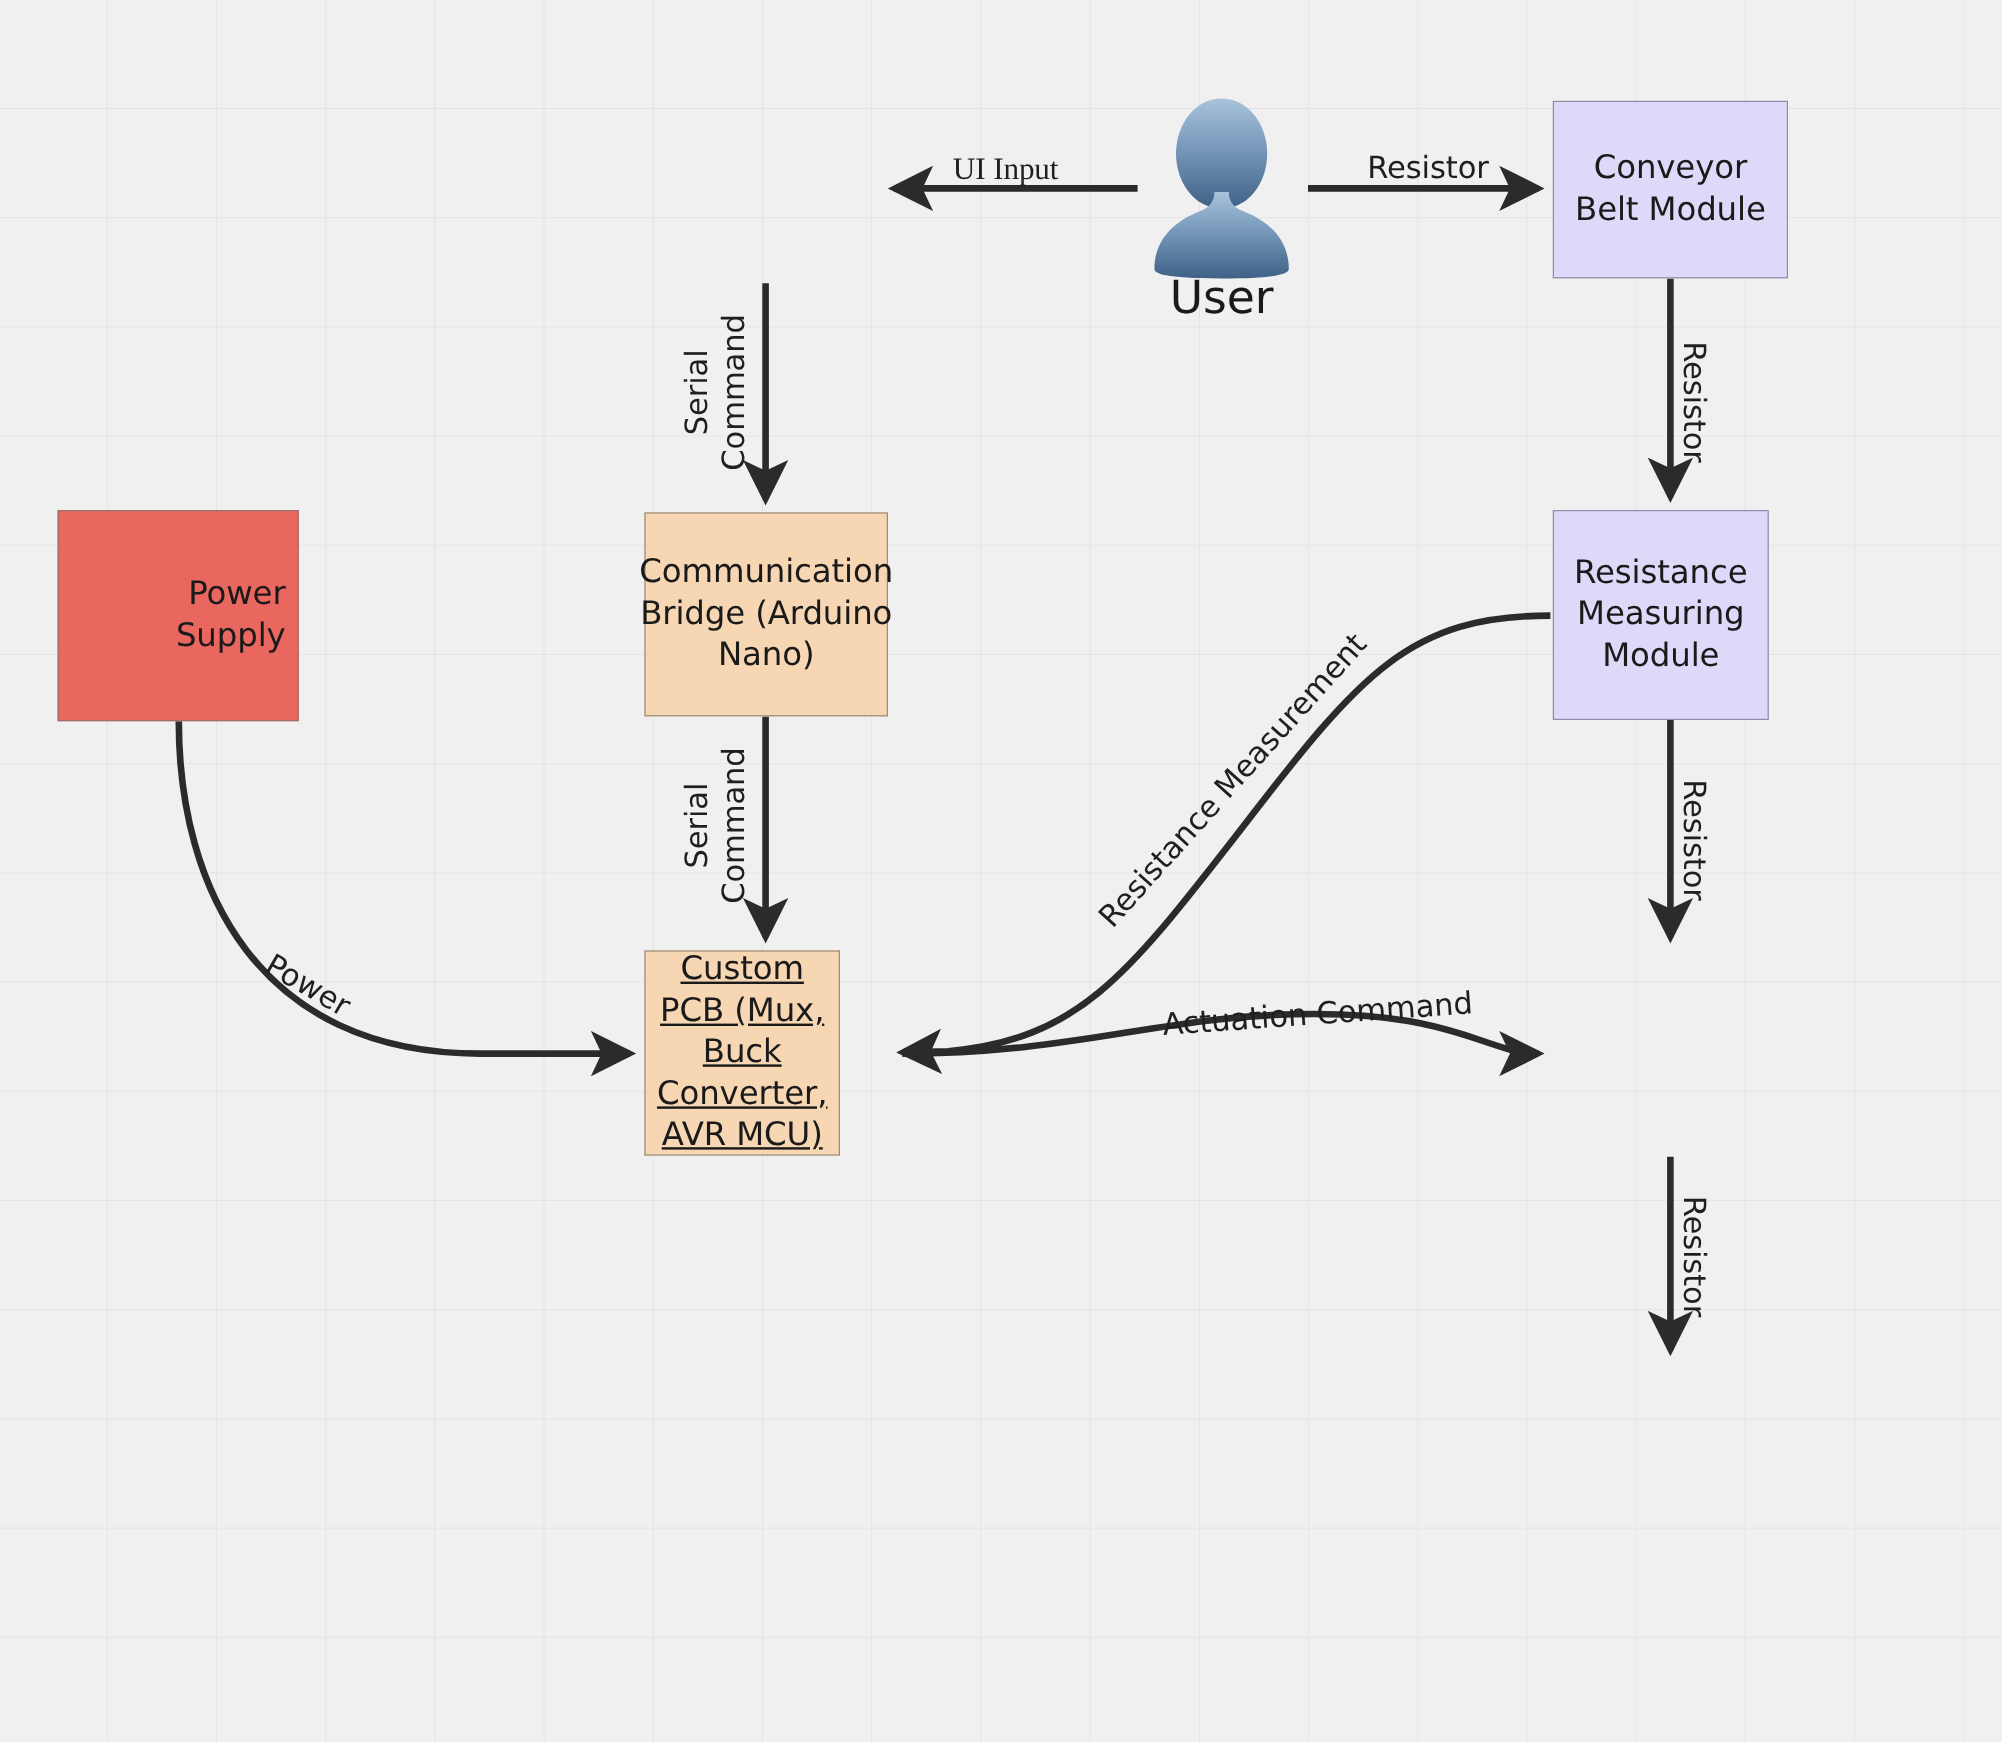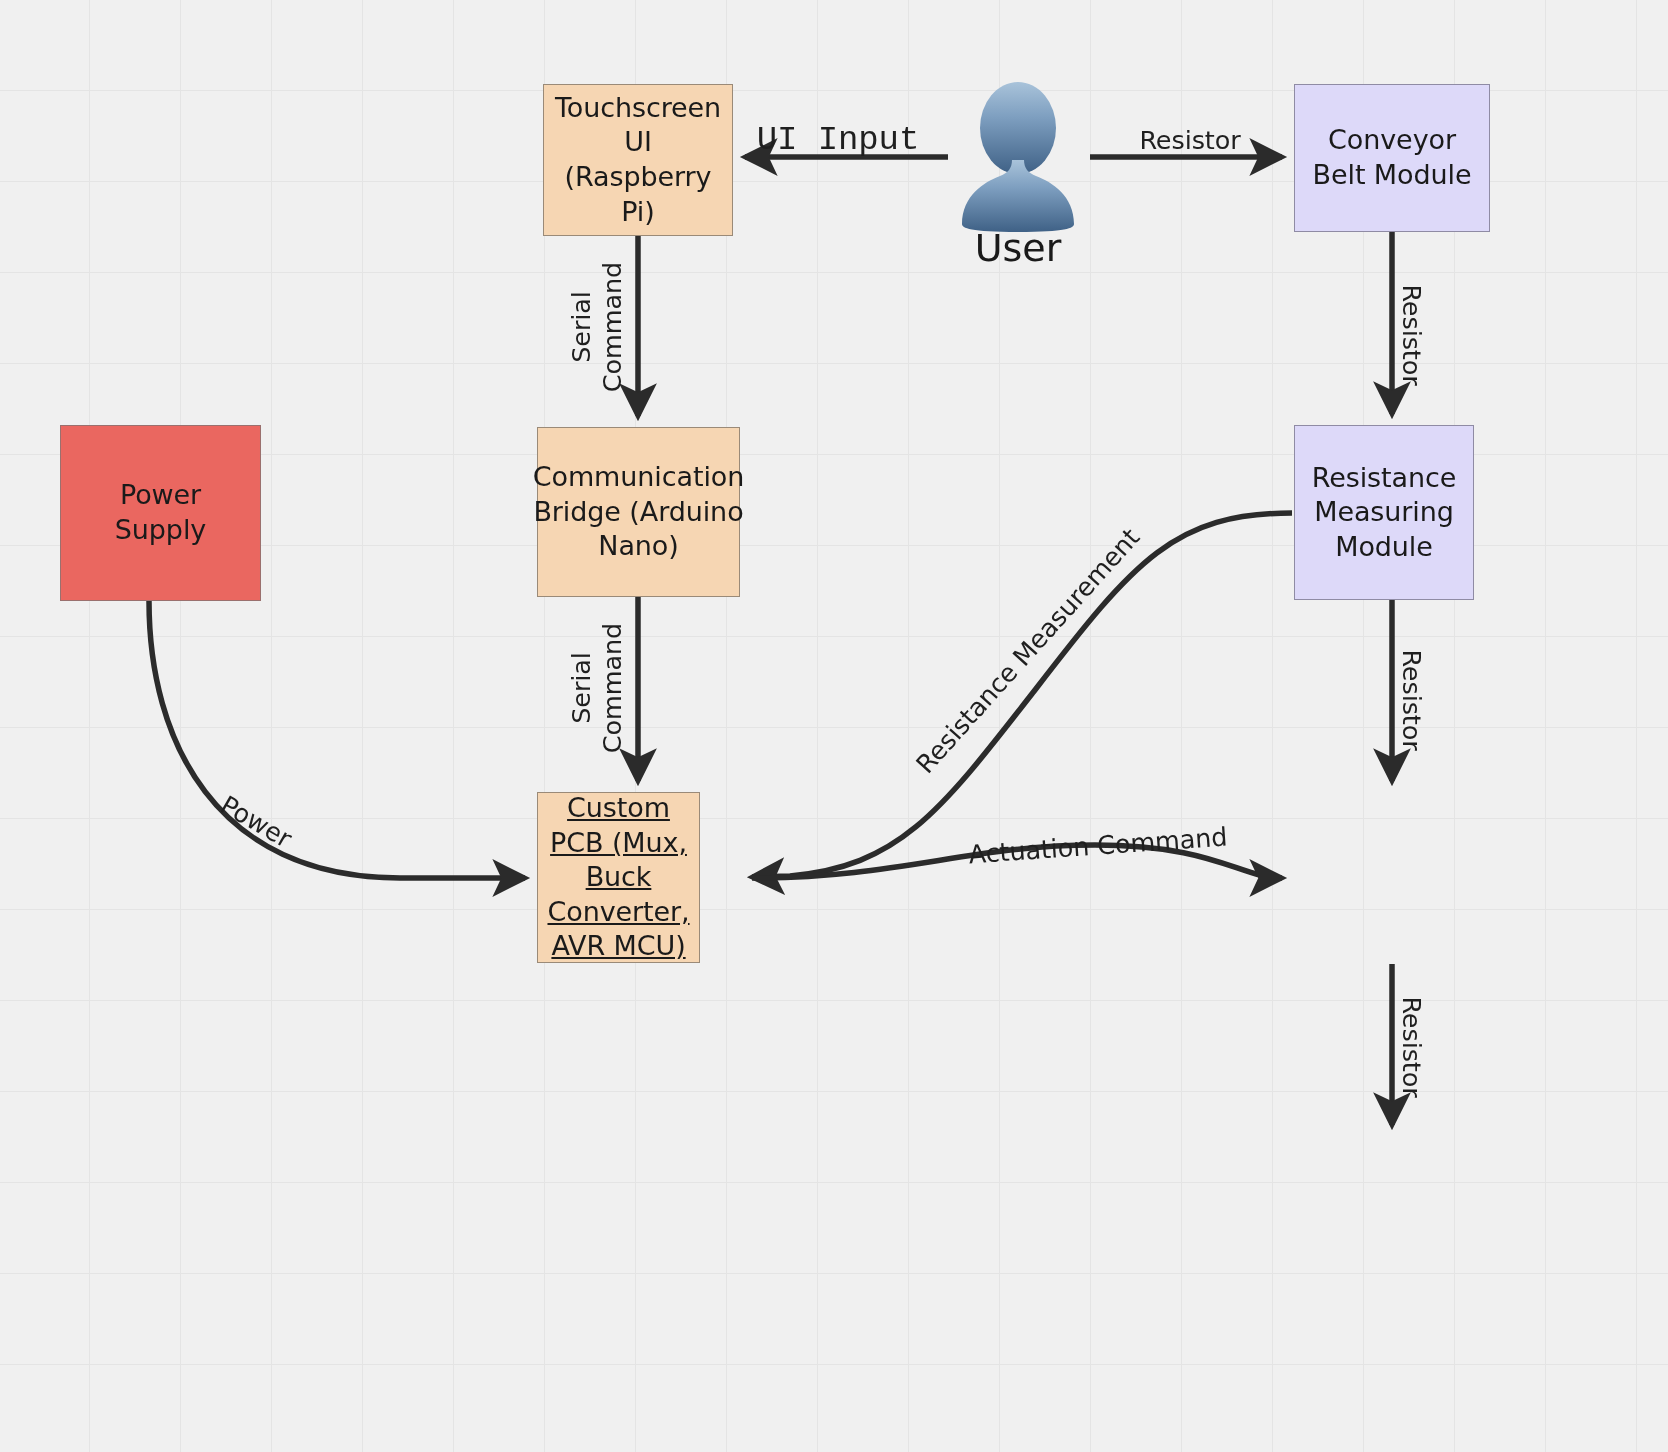"Touchscreen UI (Raspberry Pi)" div.node { html: <div> <span>Touchscreen UI (Raspberry Pi)</span> </div> -> none }
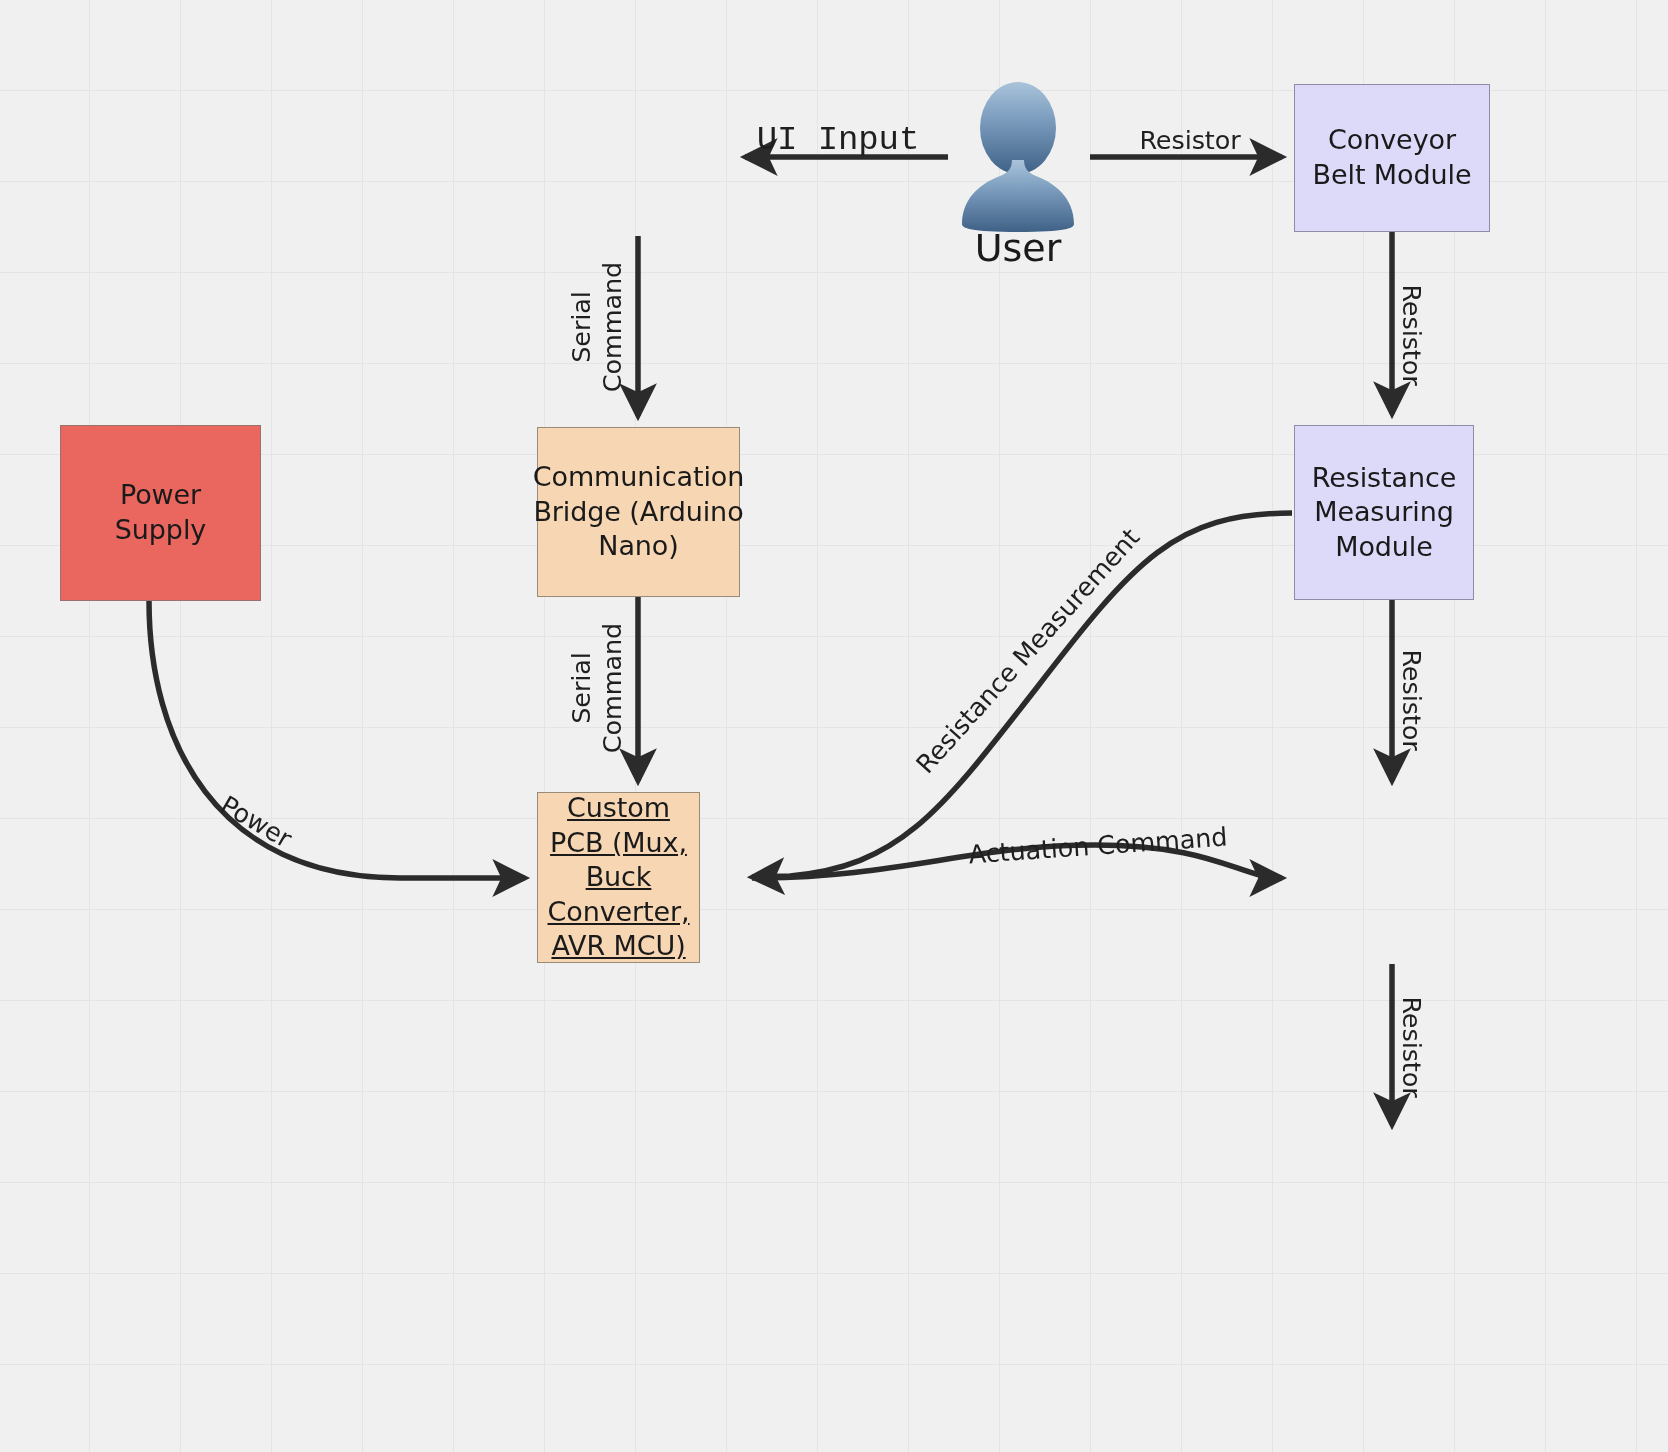"UI Input" .edge-label.serif { font-family: Liberation Mono, monospace -> Liberation Serif, serif; font-size: 34px -> 26px }
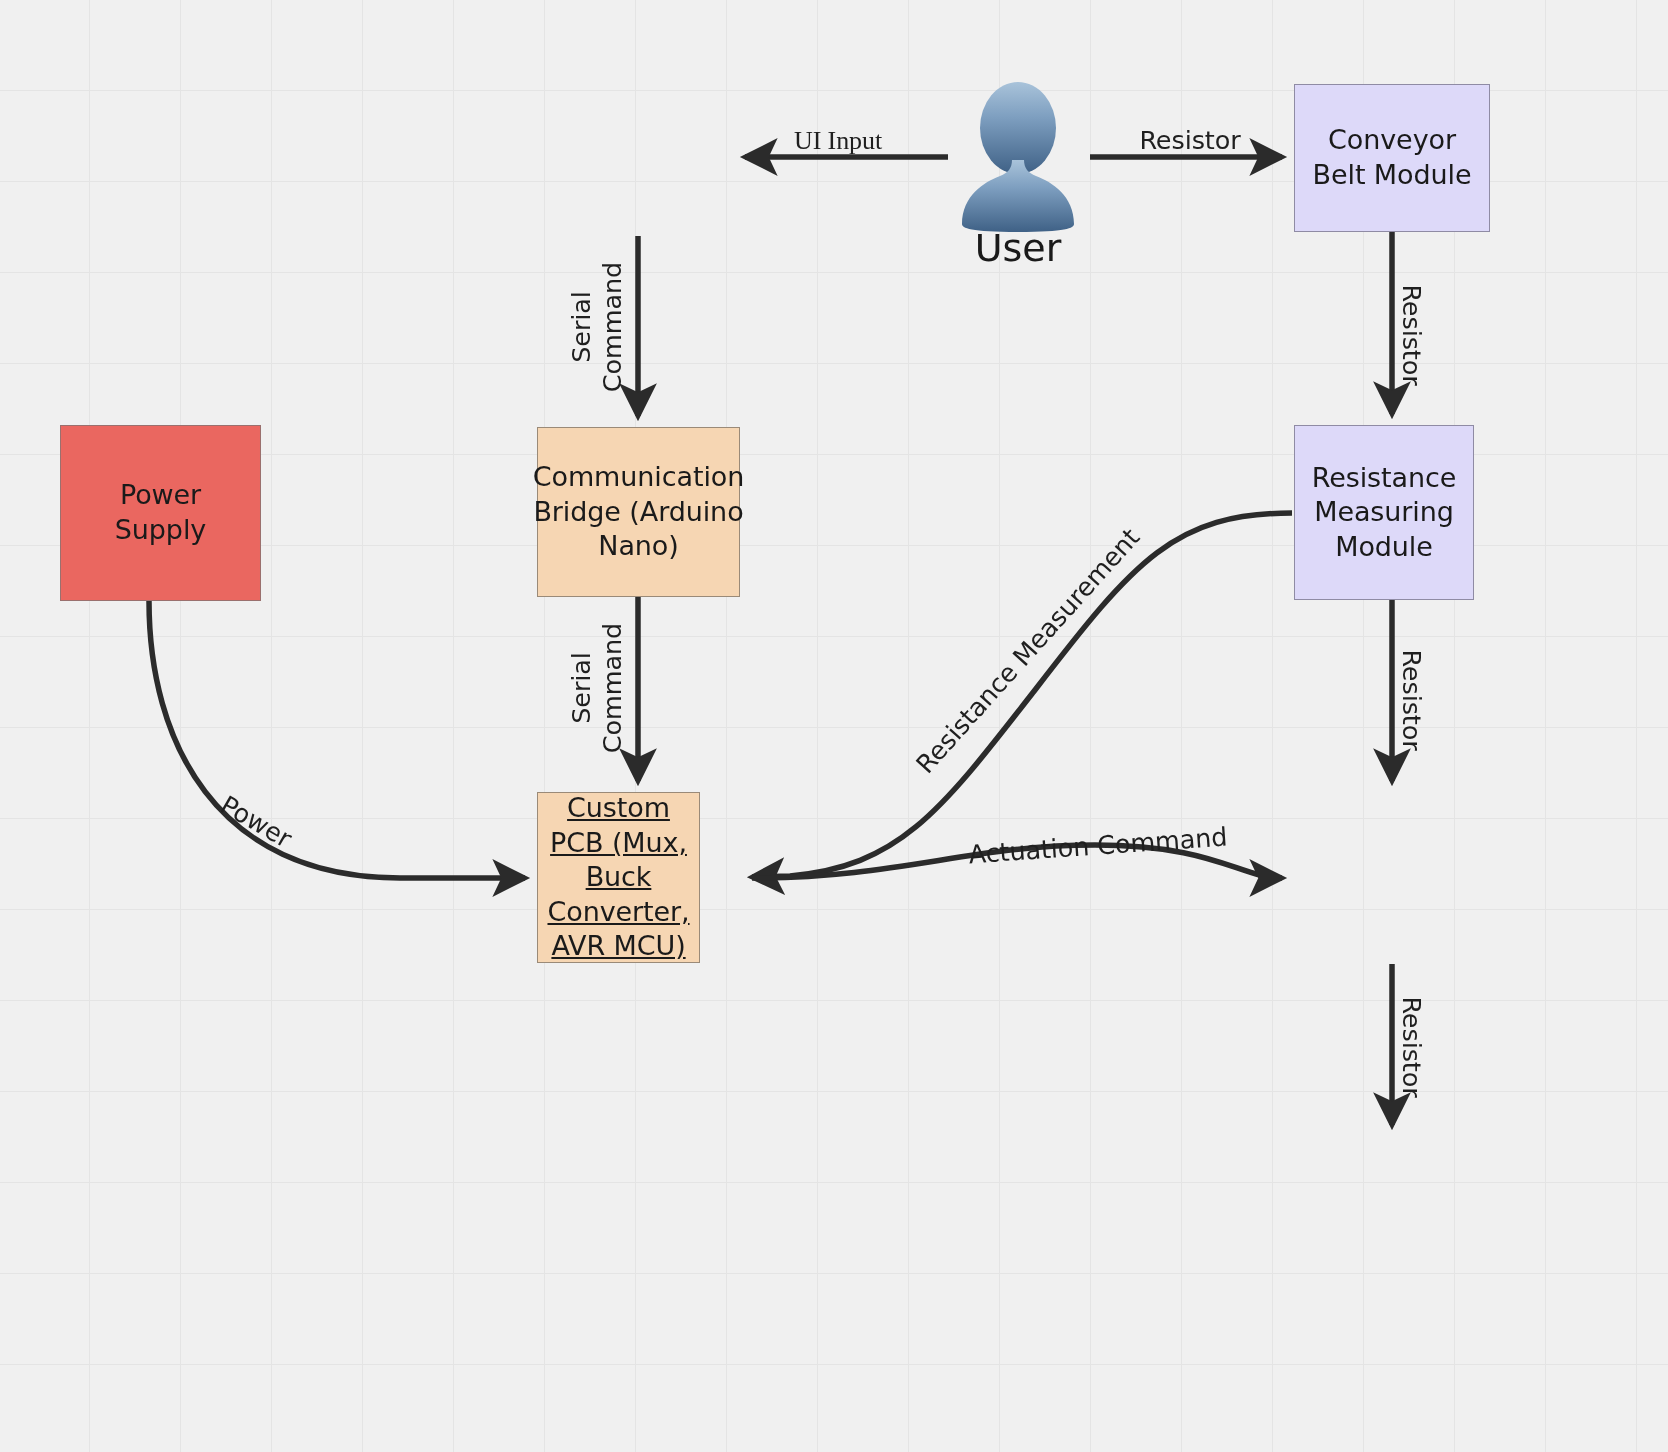"Power Supply" div.node { left: 60px -> 48px; text-align: none -> right }
